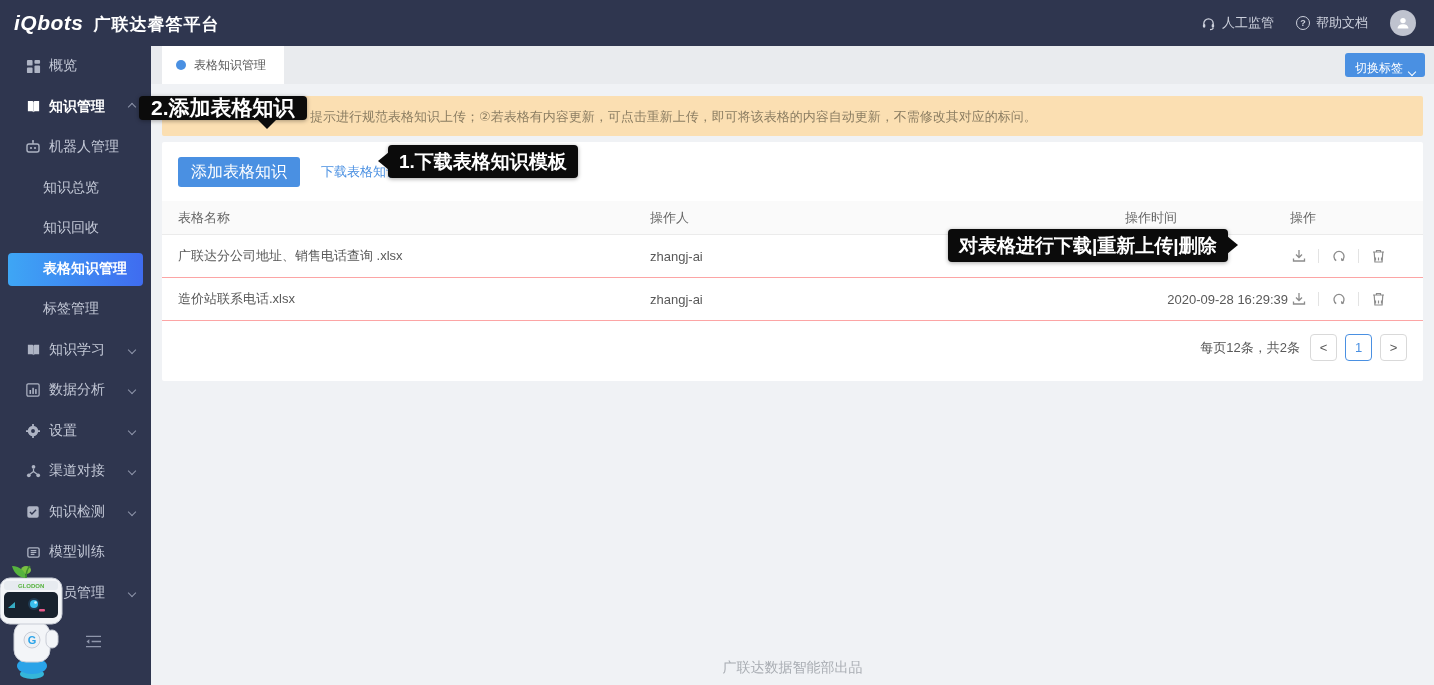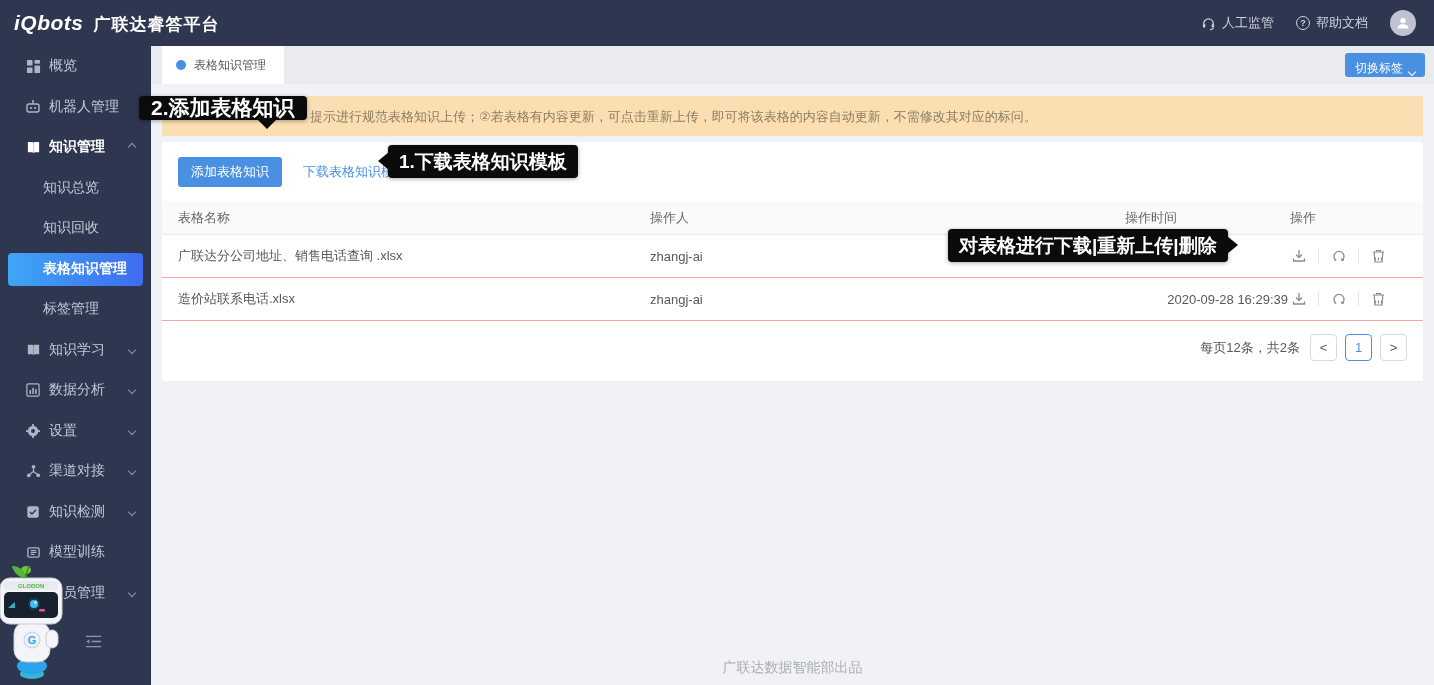"机器人管理" div.s-item { order: before "知识管理" -> after "知识管理" }
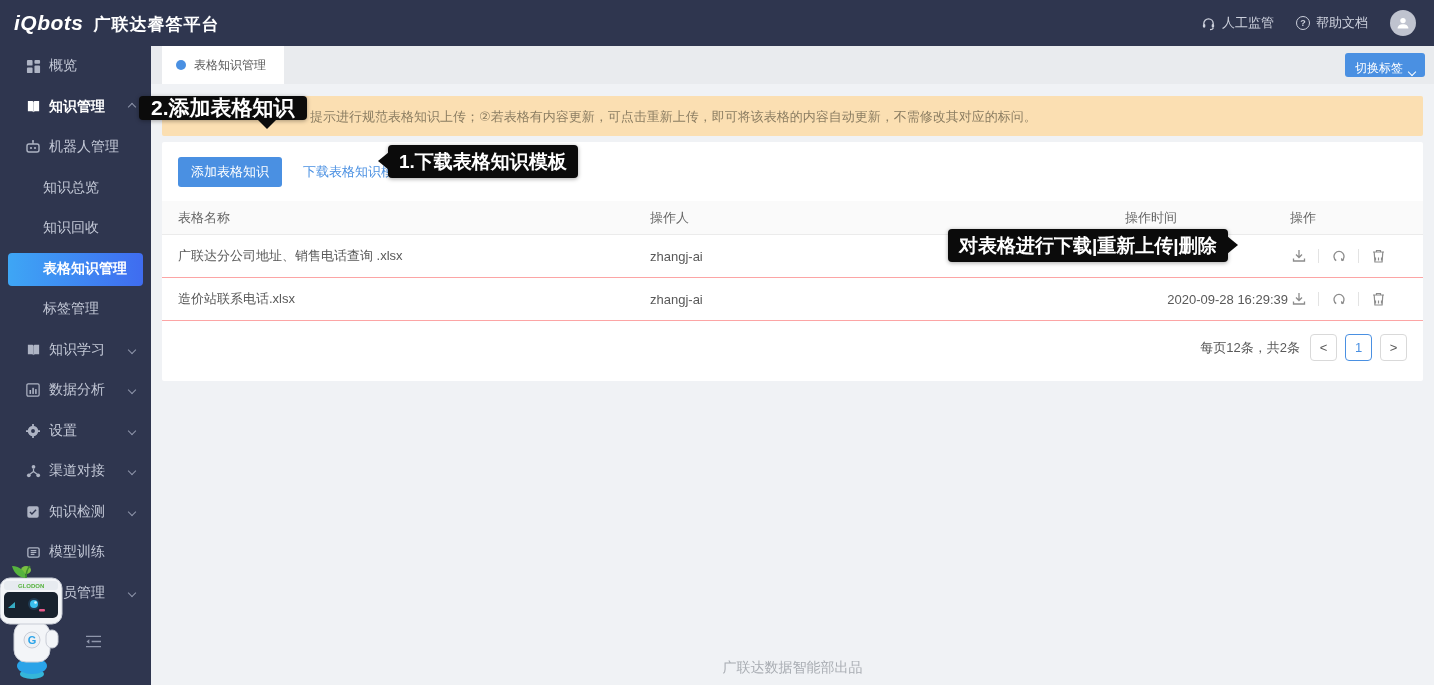"添加表格知识" .btn-primary { font-size: 13px -> 16px }
